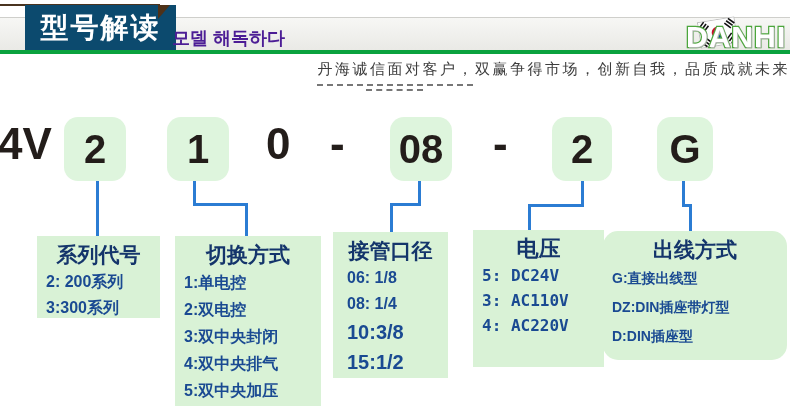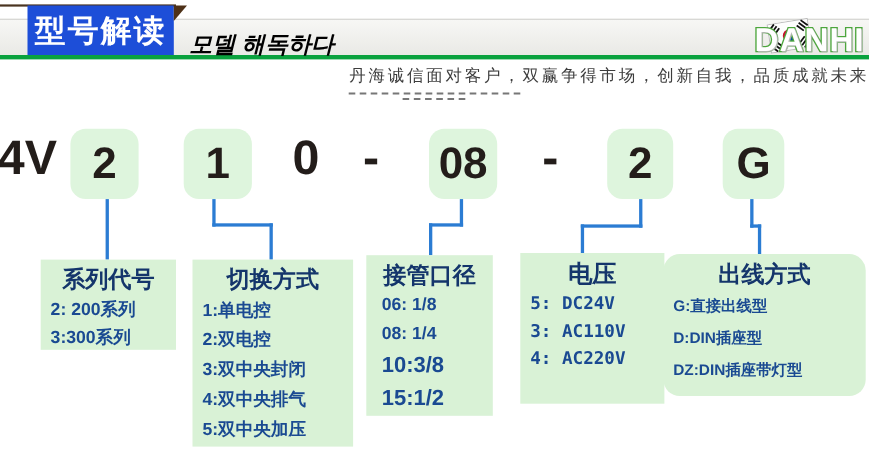"型号解读" .ribbon { background: #1d4ed8 -> #0c4a6e; width: 133px -> 151px }
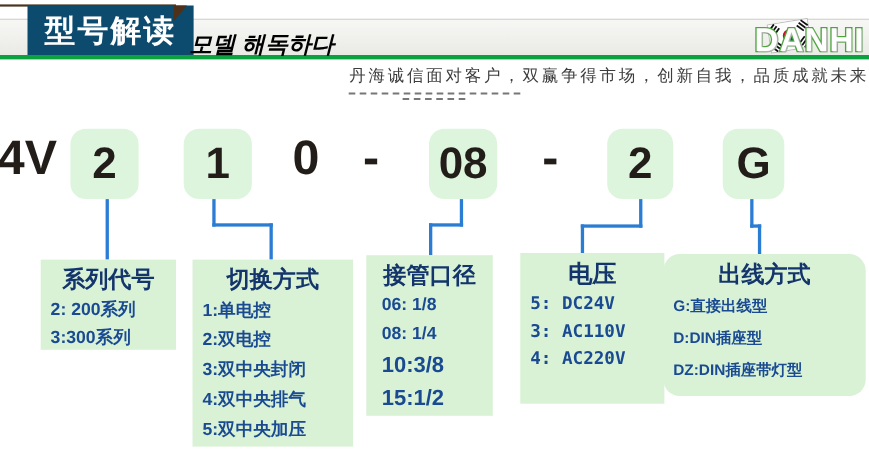"모델 해독하다" .korean { color: #000000 -> #4c1d95; font-size: 21px -> 18px; font-style: italic -> none }
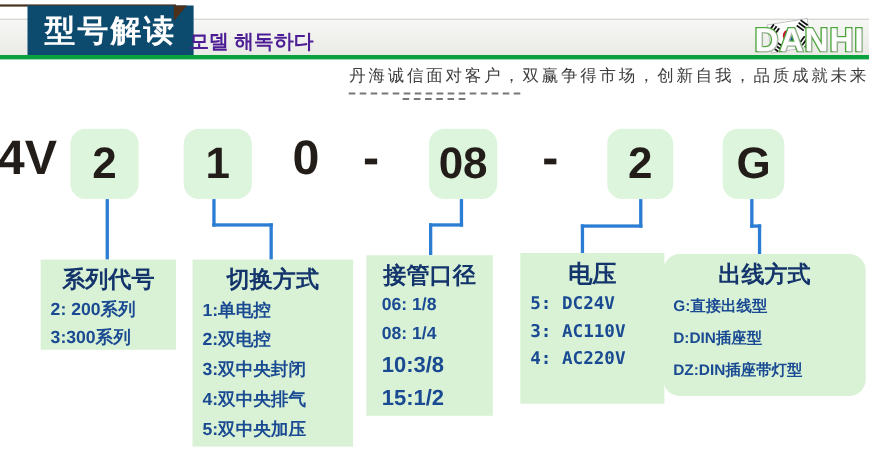"D:DIN插座型" div.litem { order: before "DZ:DIN插座带灯型" -> after "DZ:DIN插座带灯型" }
